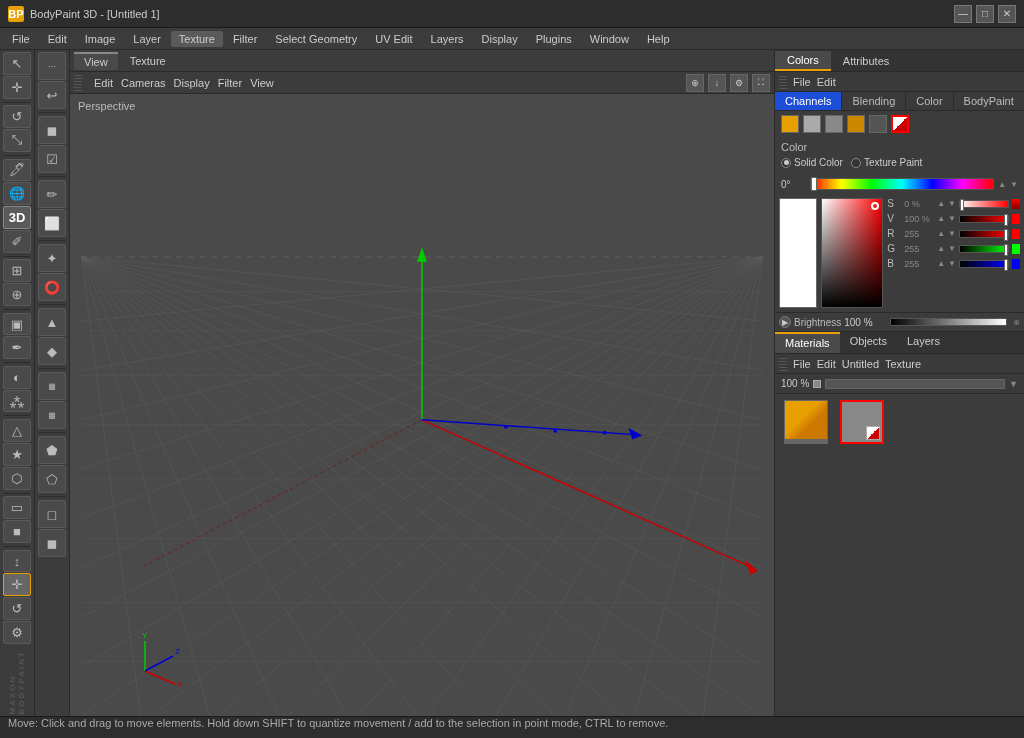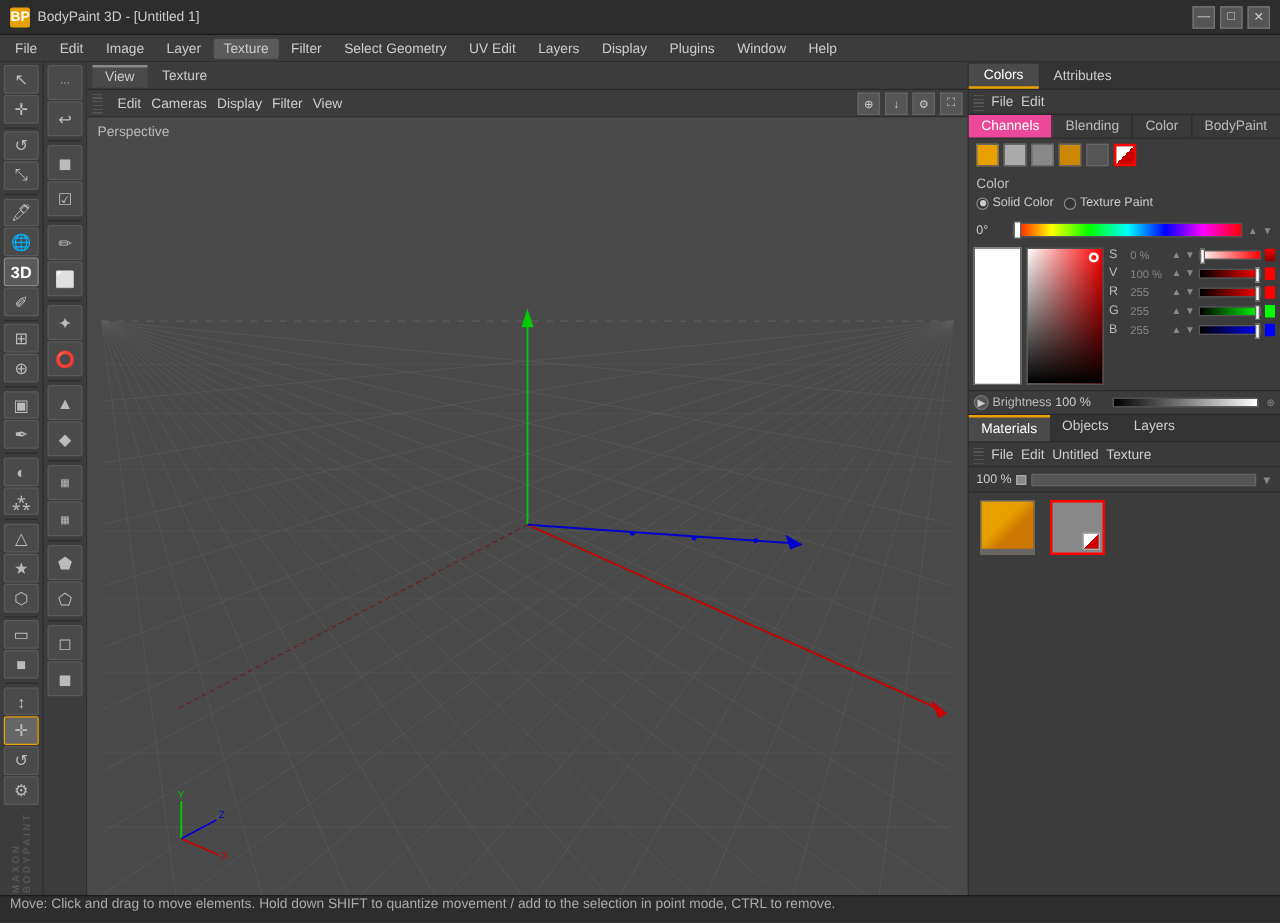"Channels" .sub-tab.active { background: #ec4899 -> #1d4ed8 }
